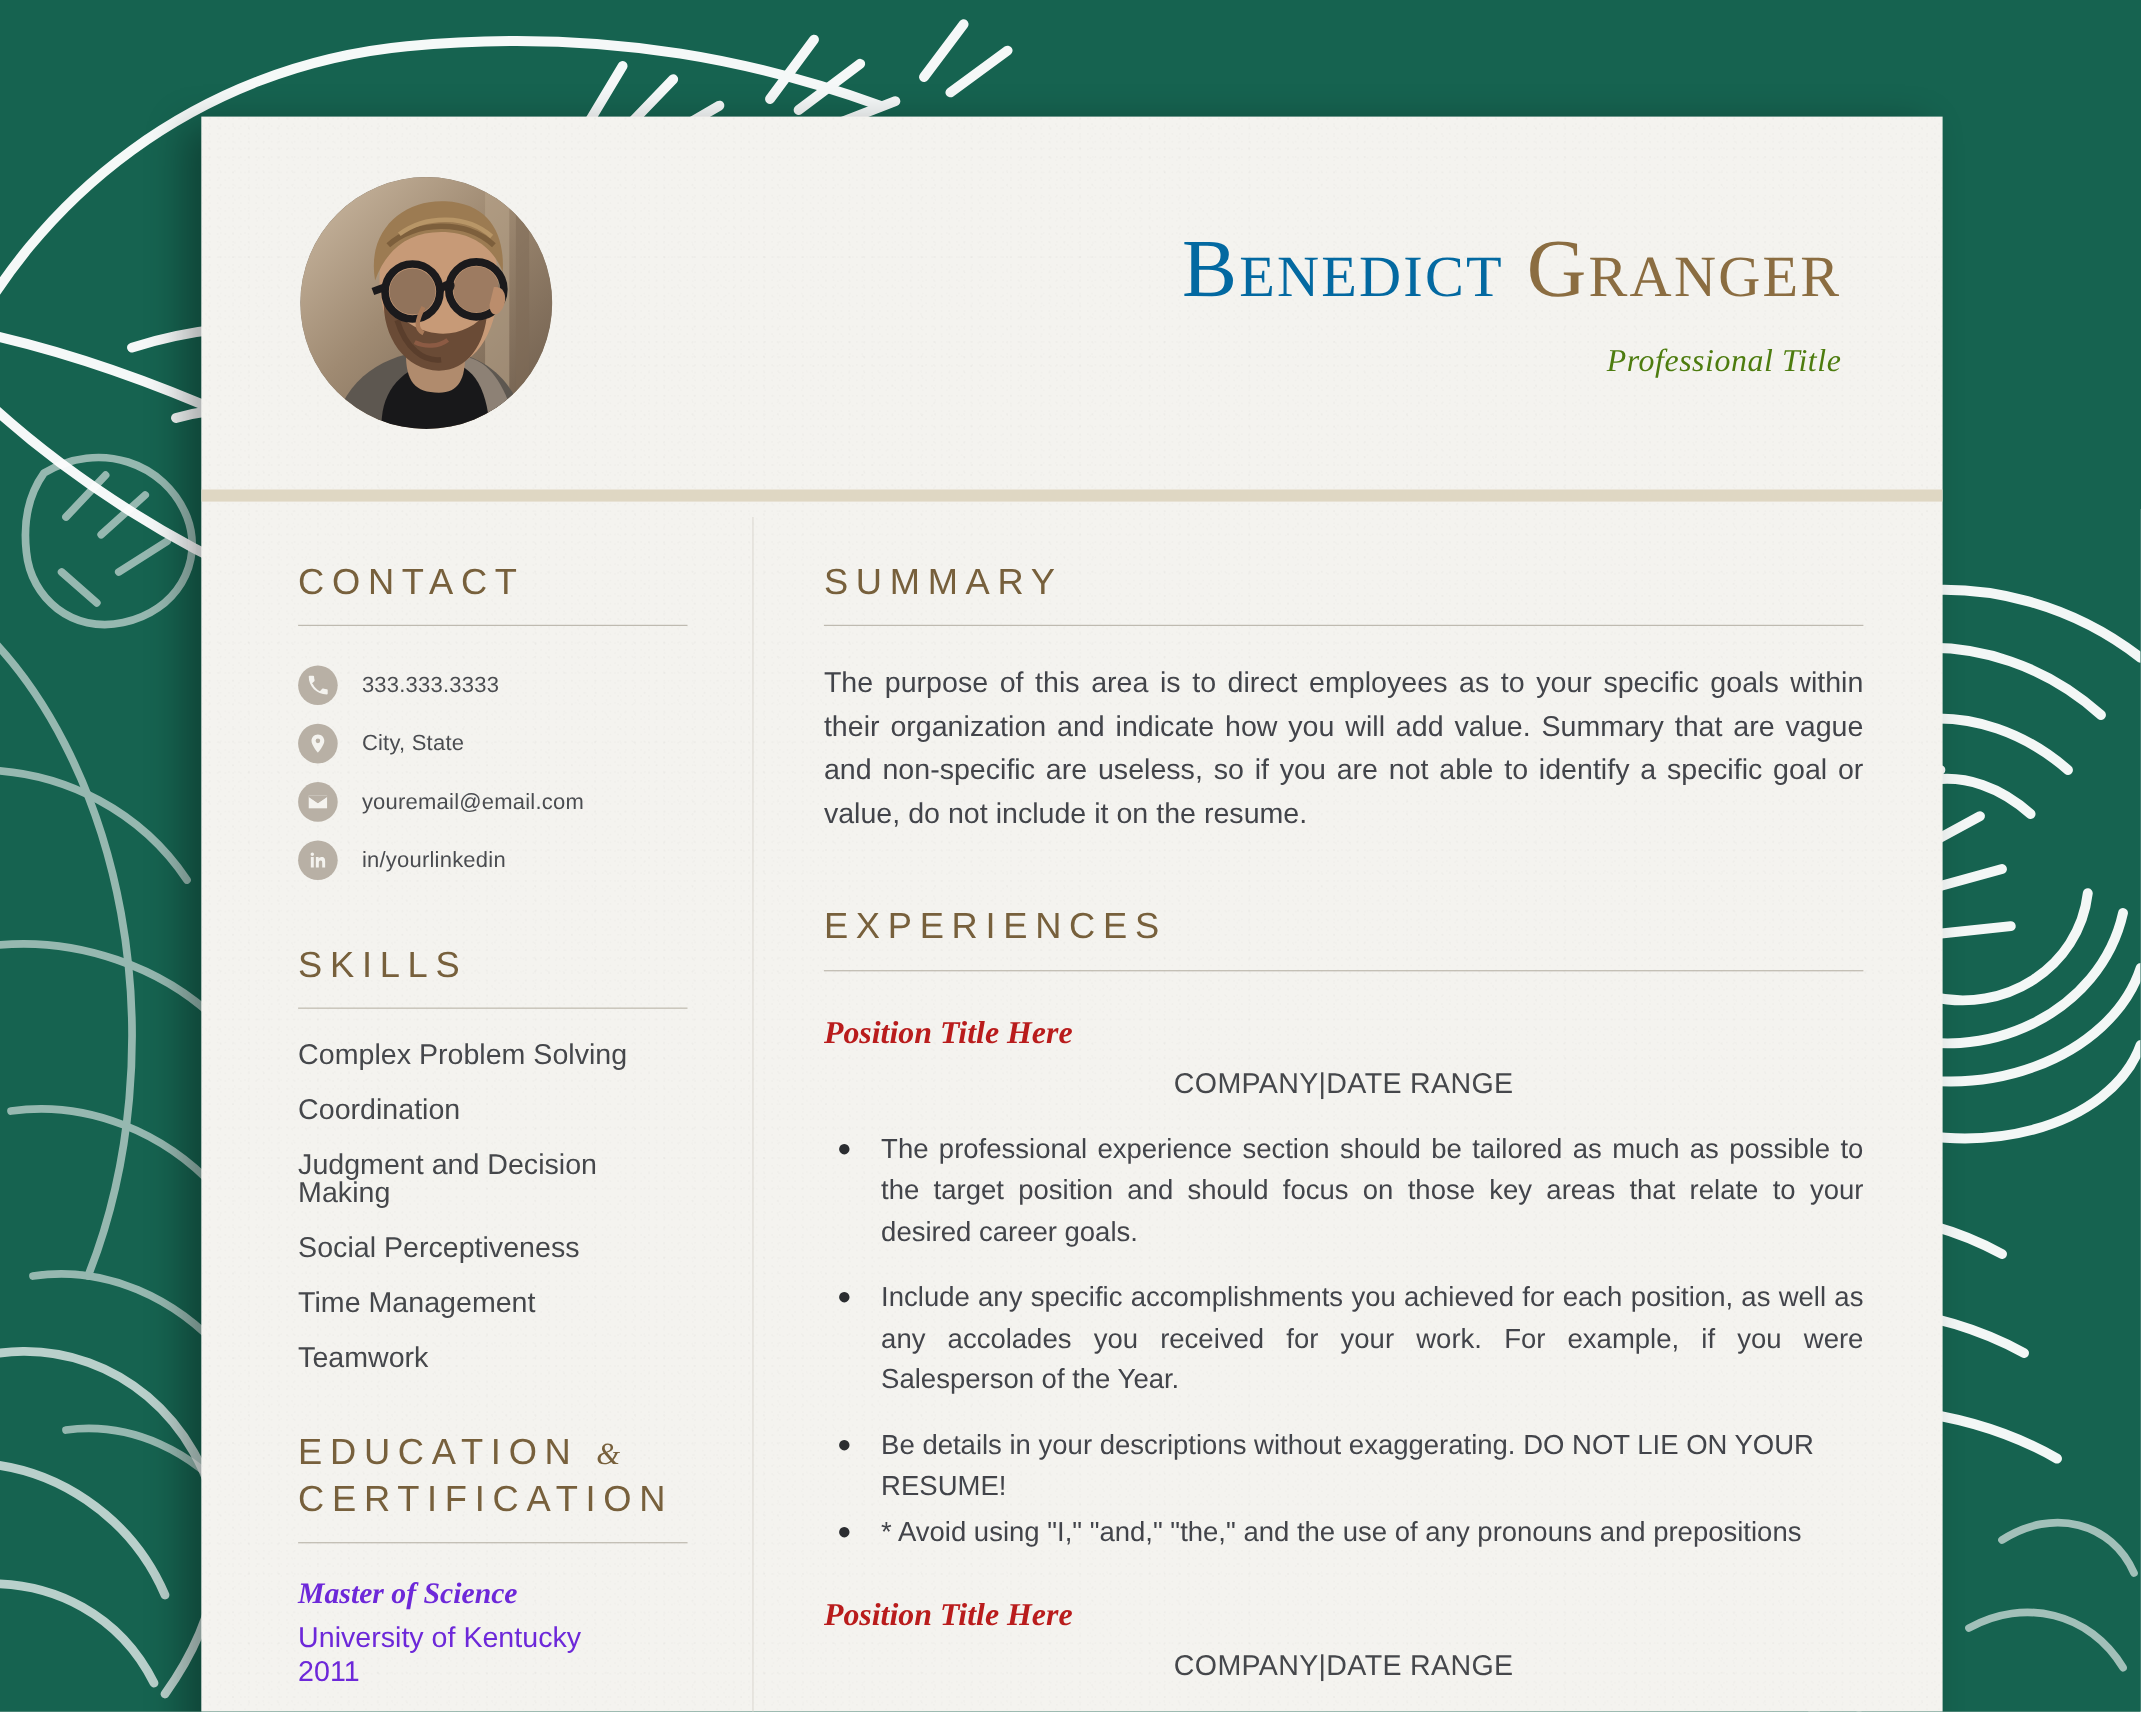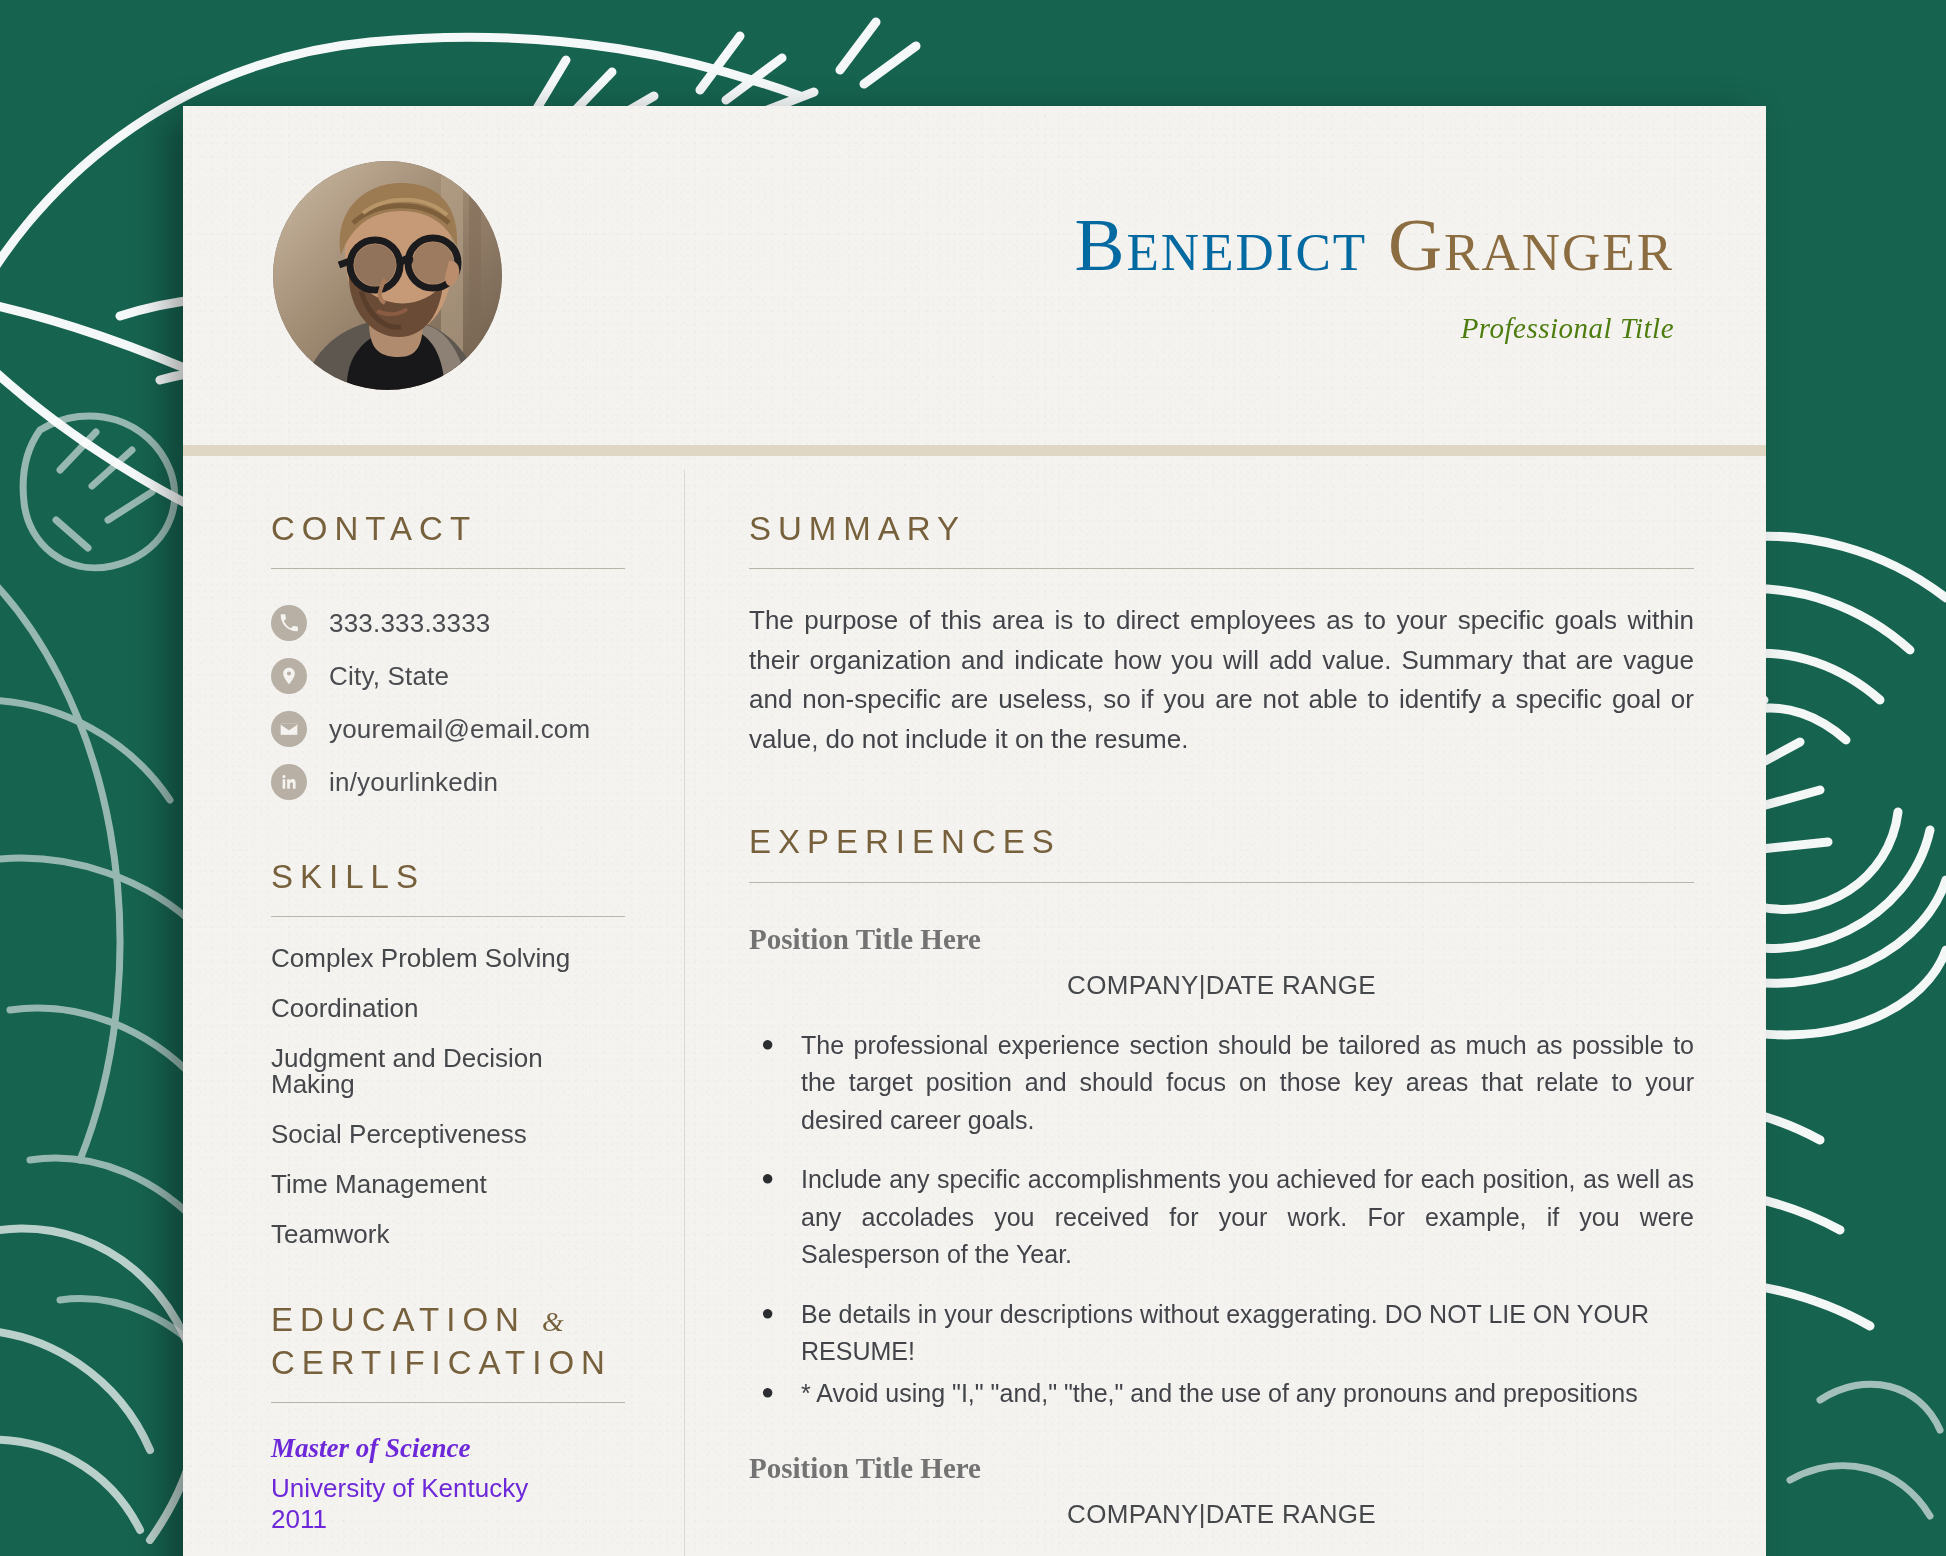"333.333.3333" .contact-text { font-size: 26px -> 20px }
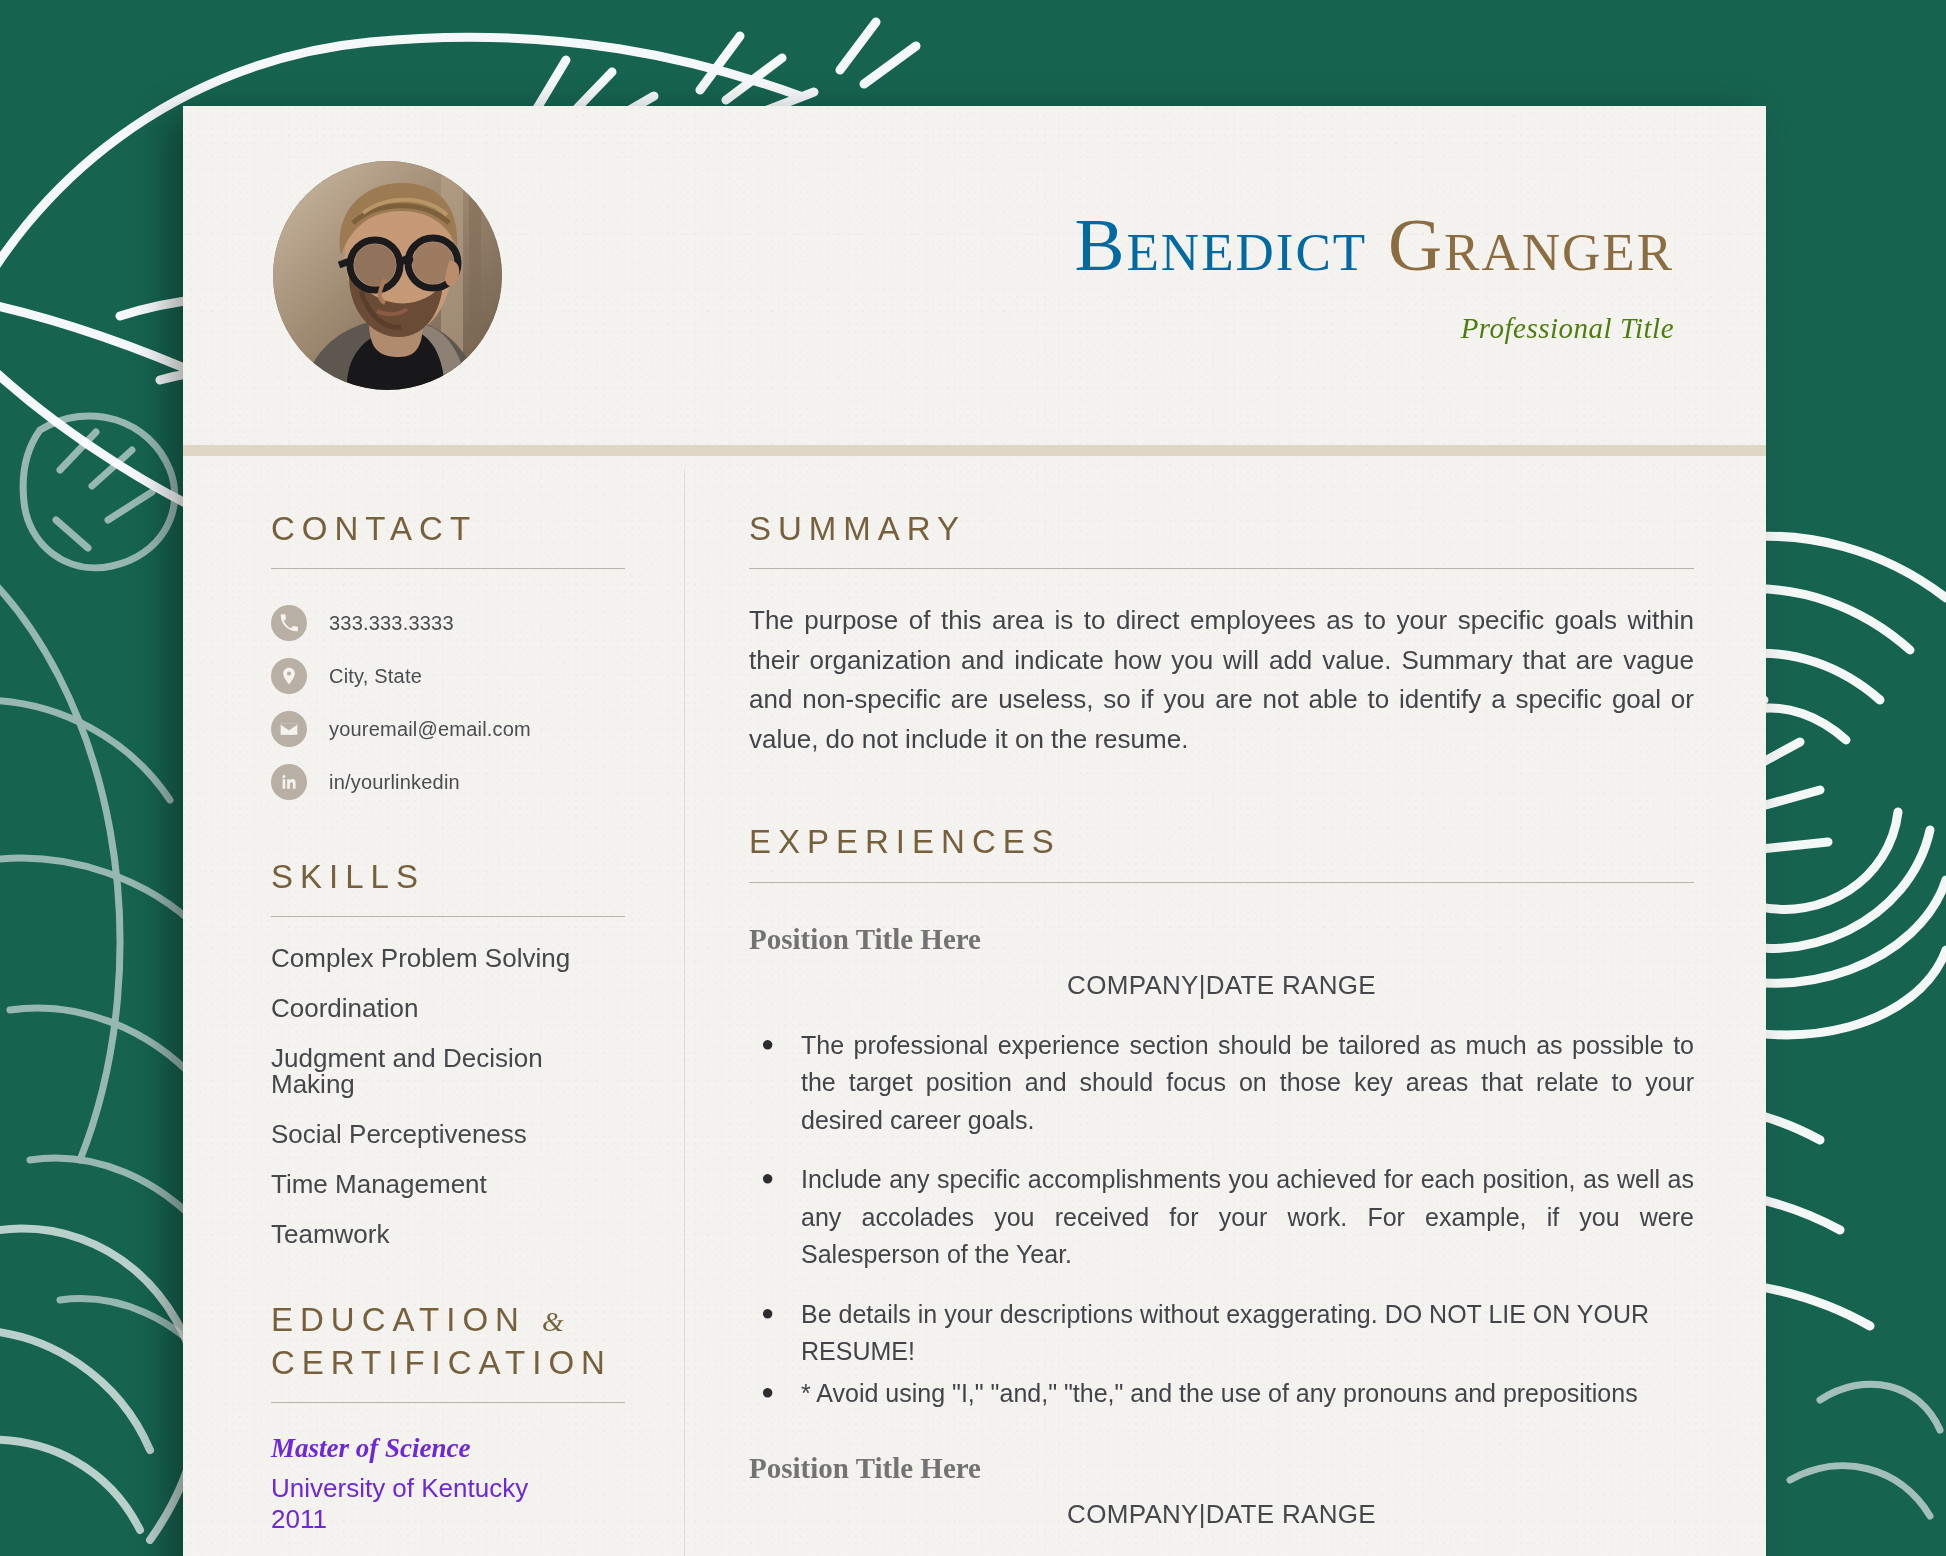"Position Title Here" .exp-title { color: #737373 -> #b91c1c; font-style: none -> italic }
